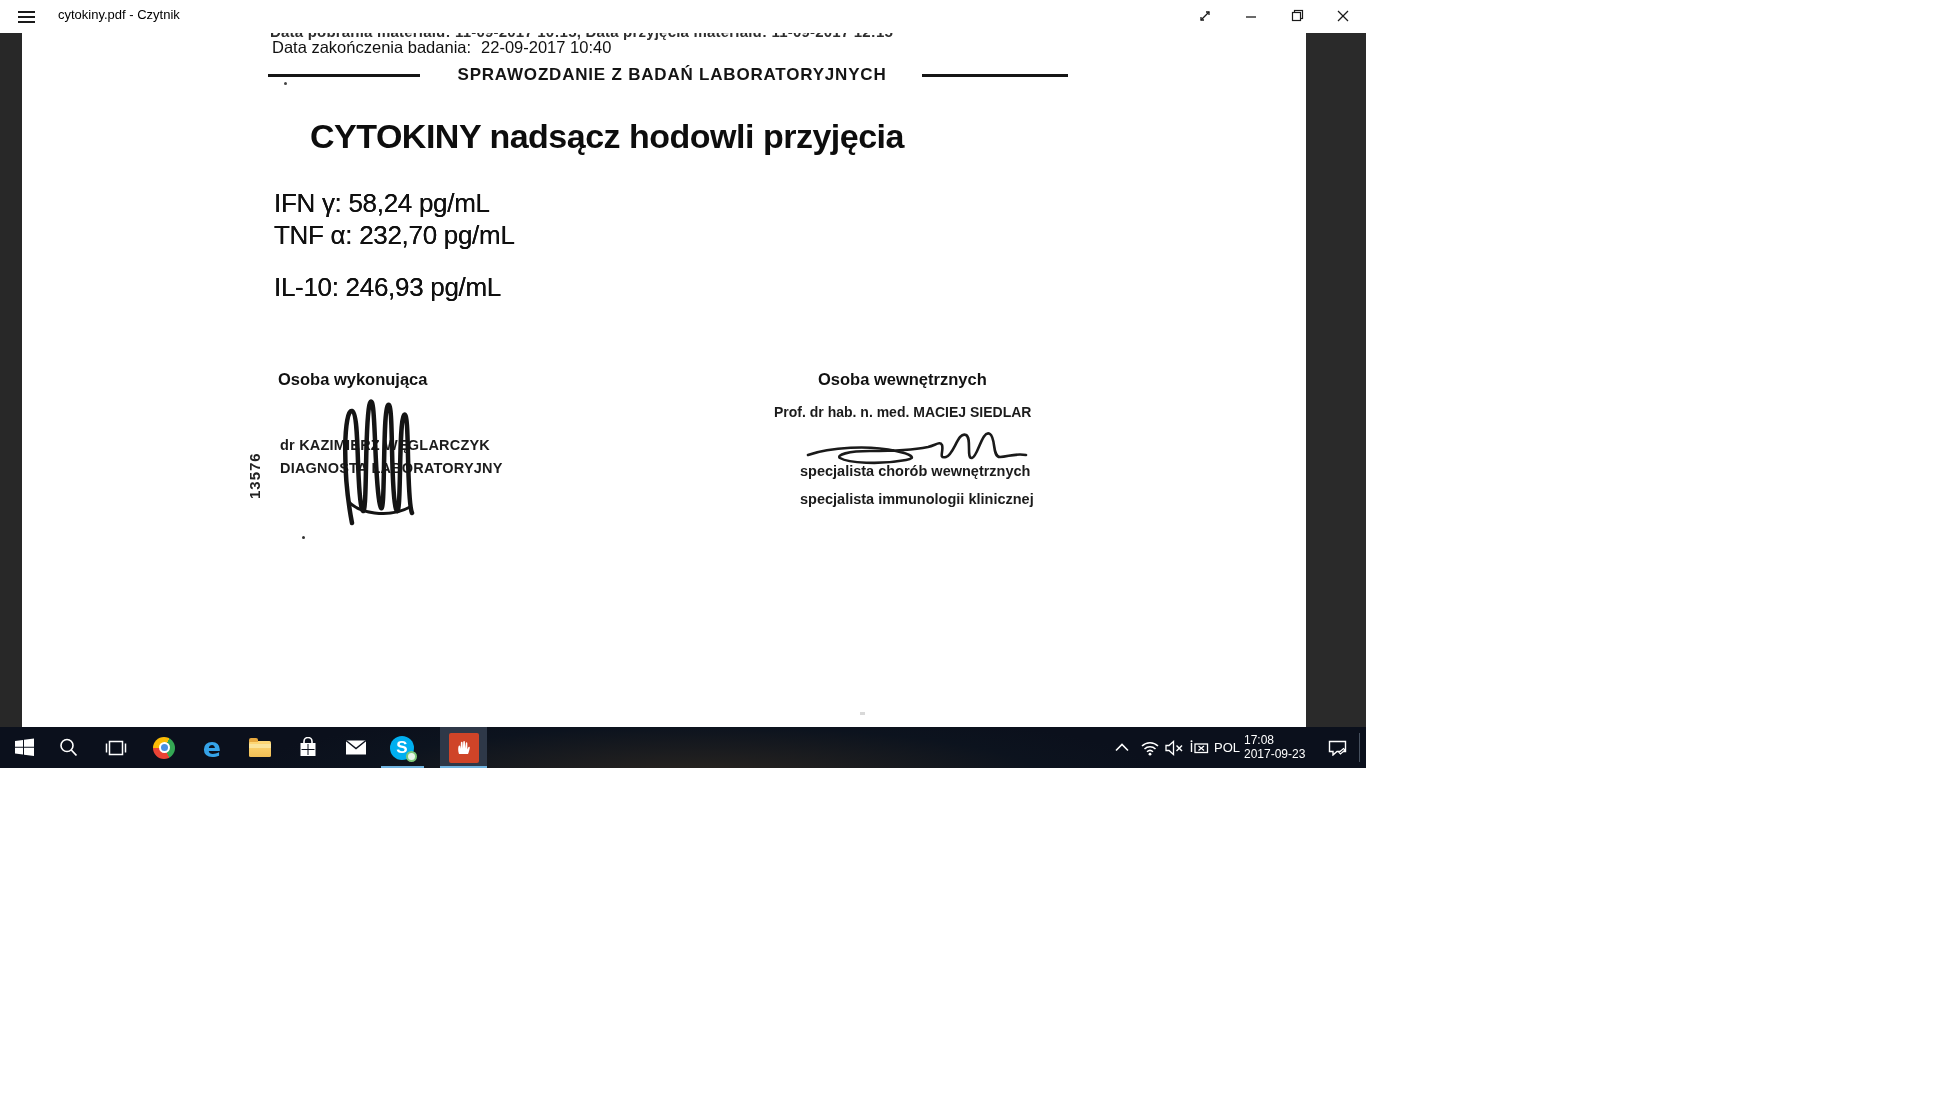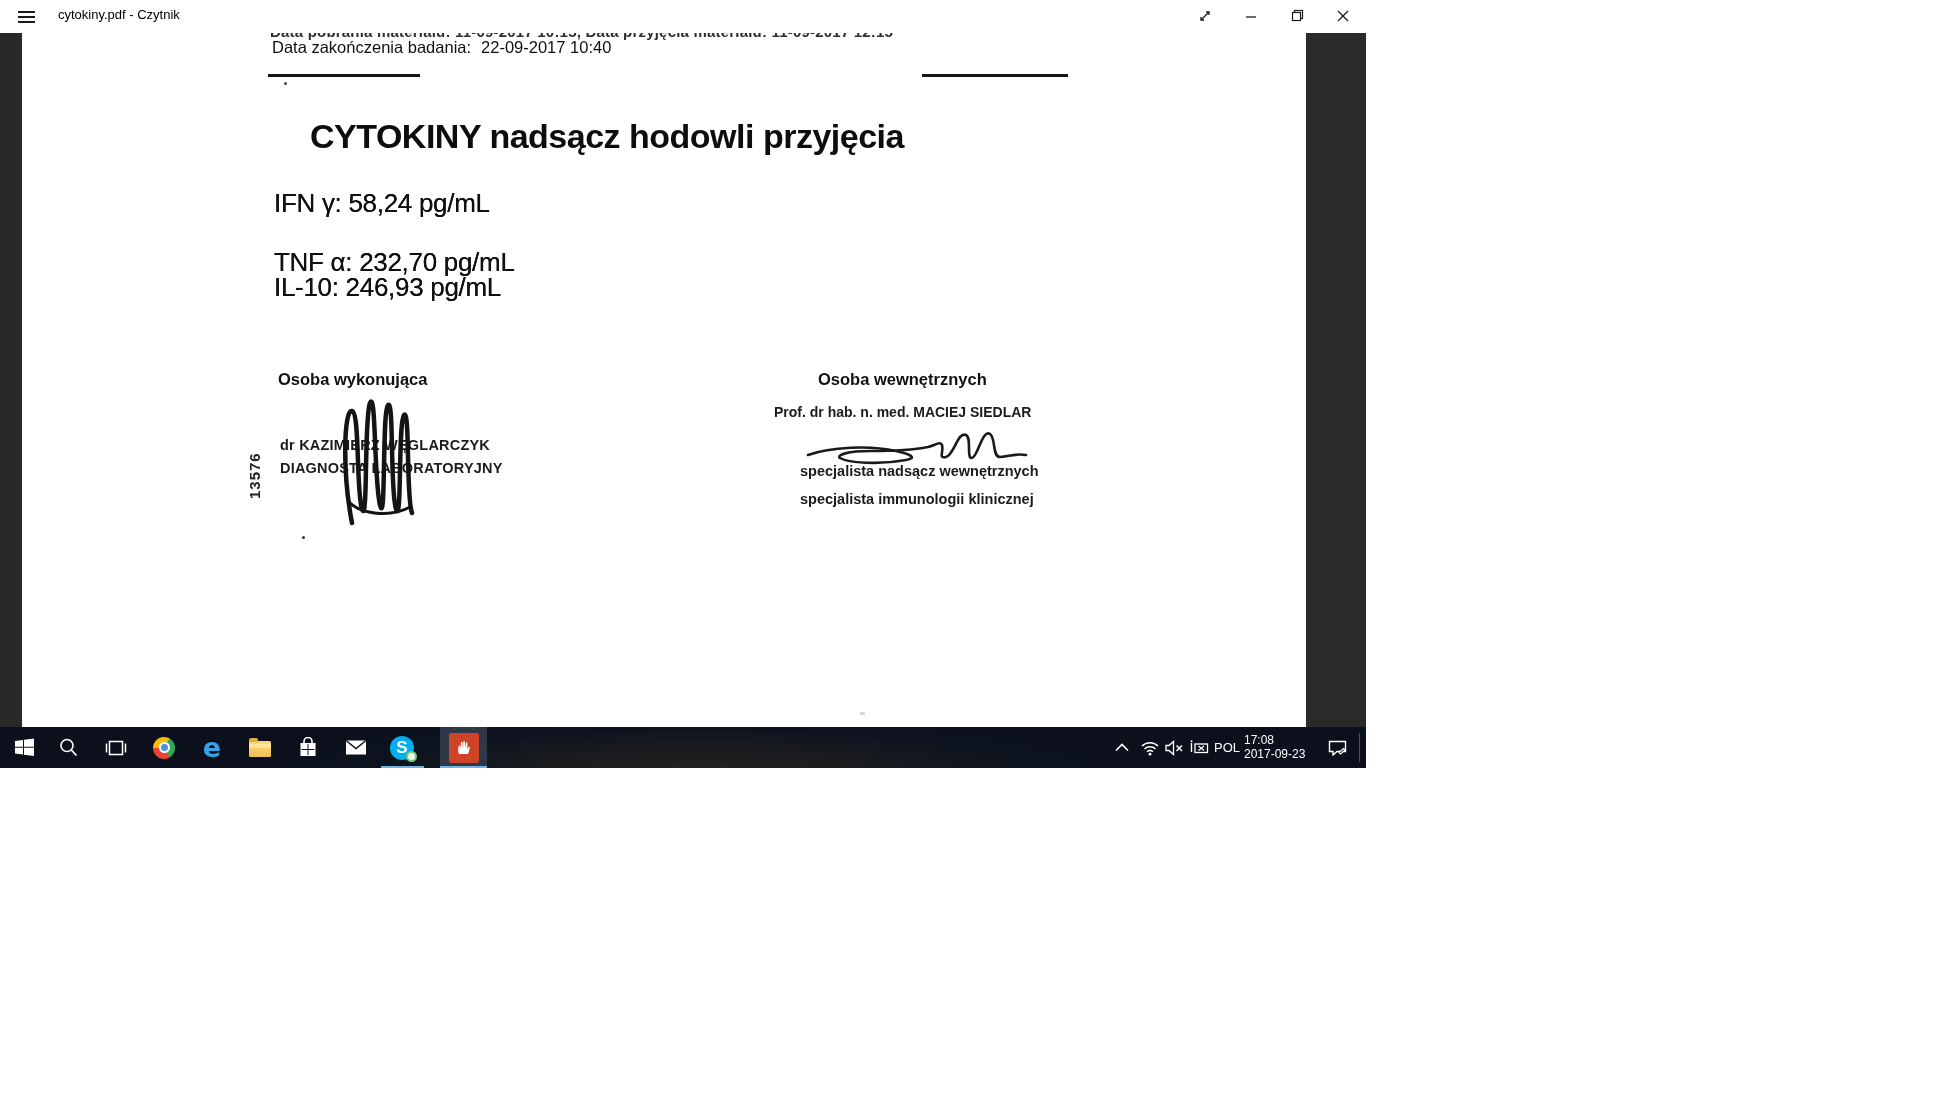"SPRAWOZDANIE Z BADAŃ LABORATORYJNYCH" div.report-header { html: none -> <div>SPRAWOZDANIE Z BADAŃ LABORATORYJNYCH</div> }
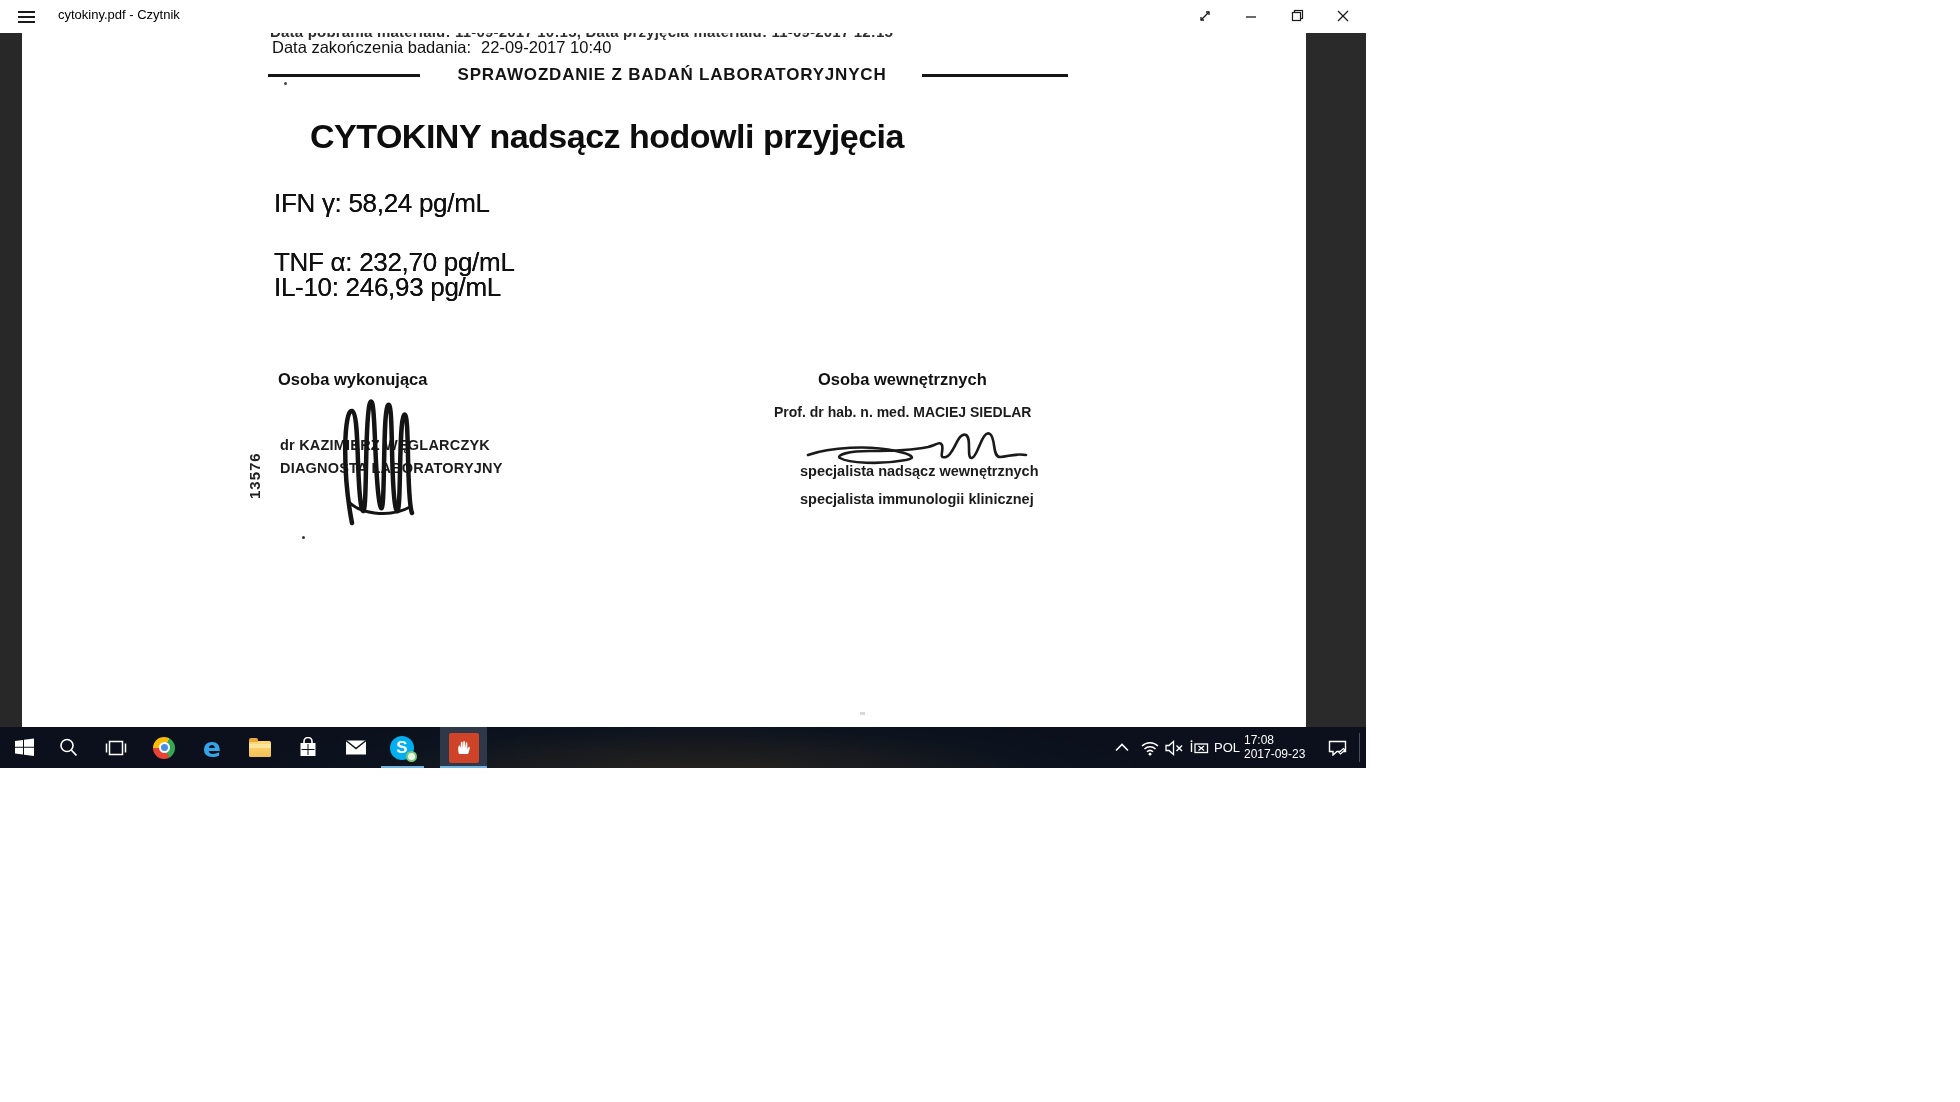"TNF α: 232,70 pg/mL" .result.r1 { top: 214px -> 187px }
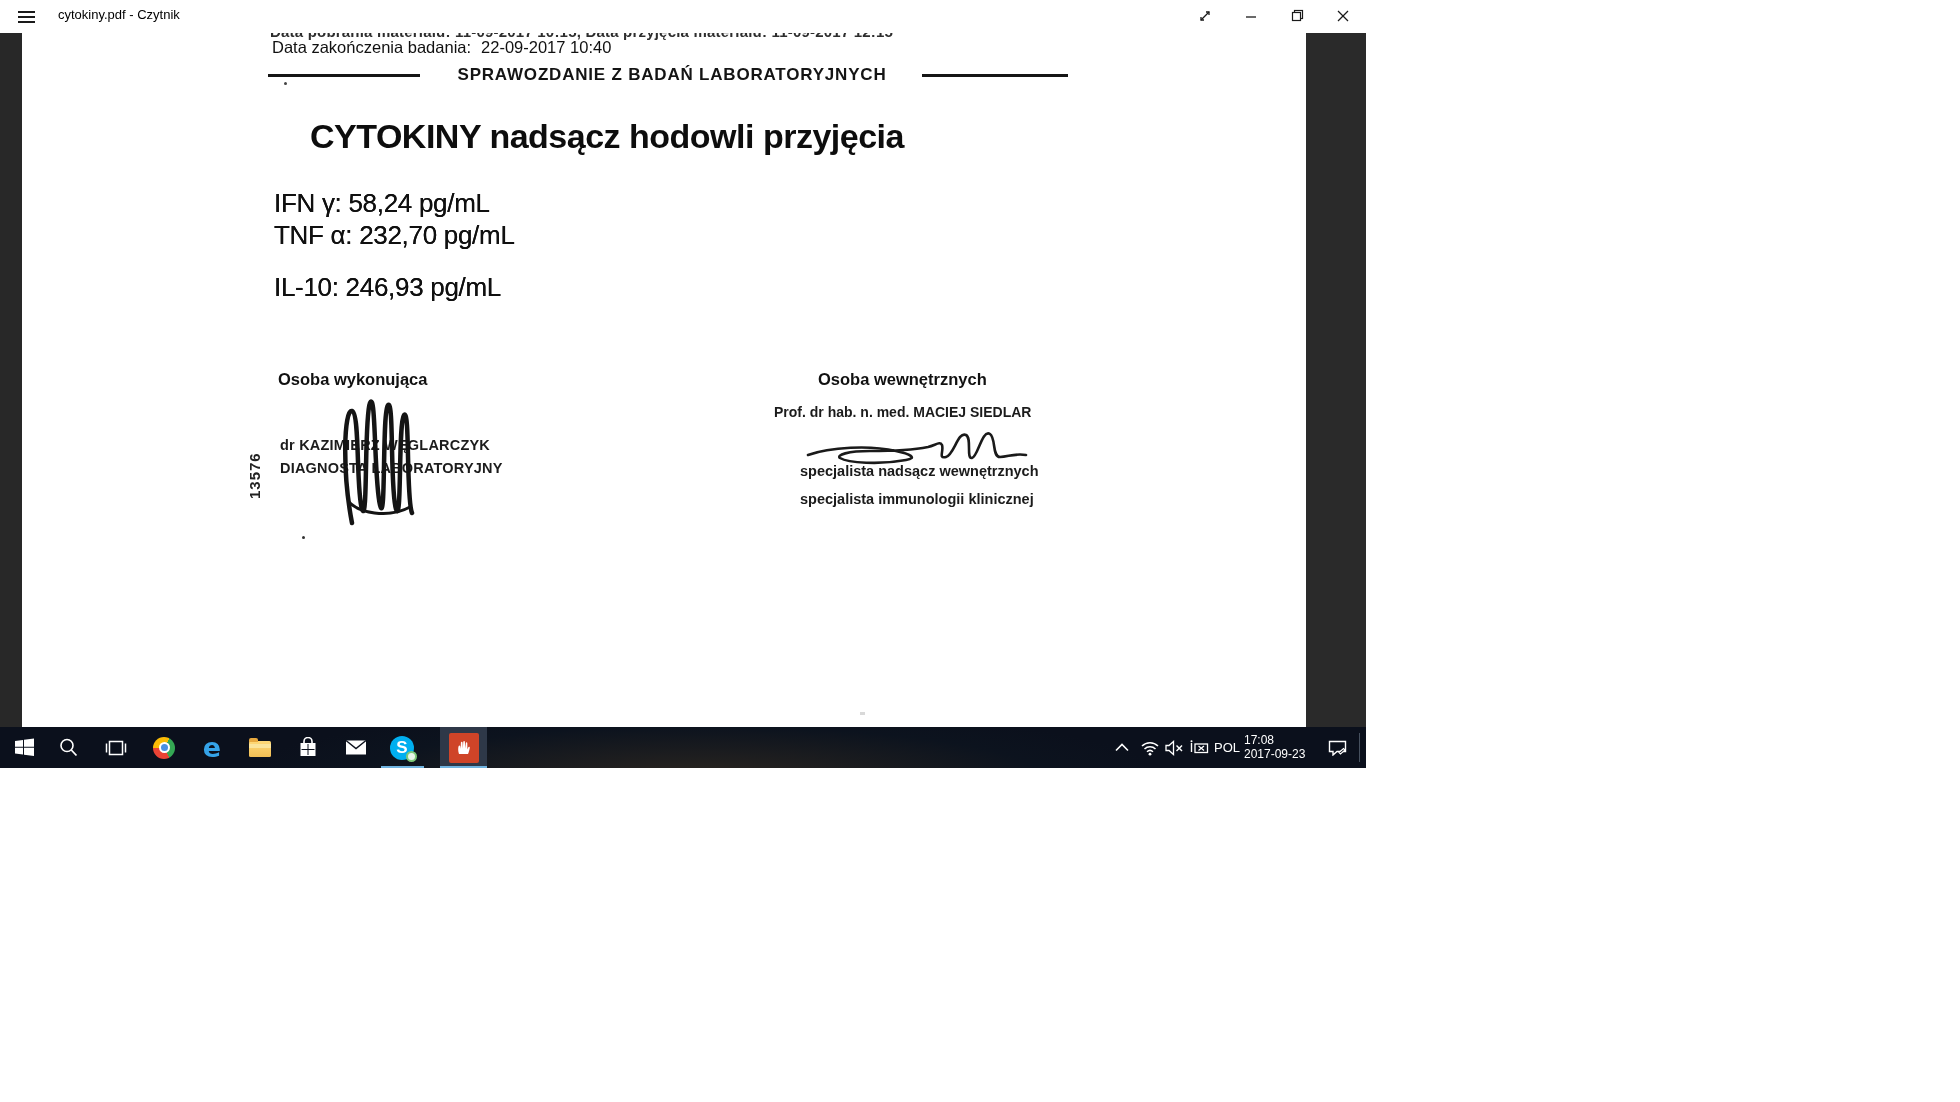"specjalista nadsącz wewnętrznych" div.auth-title { text: nadsącz -> chorób }
